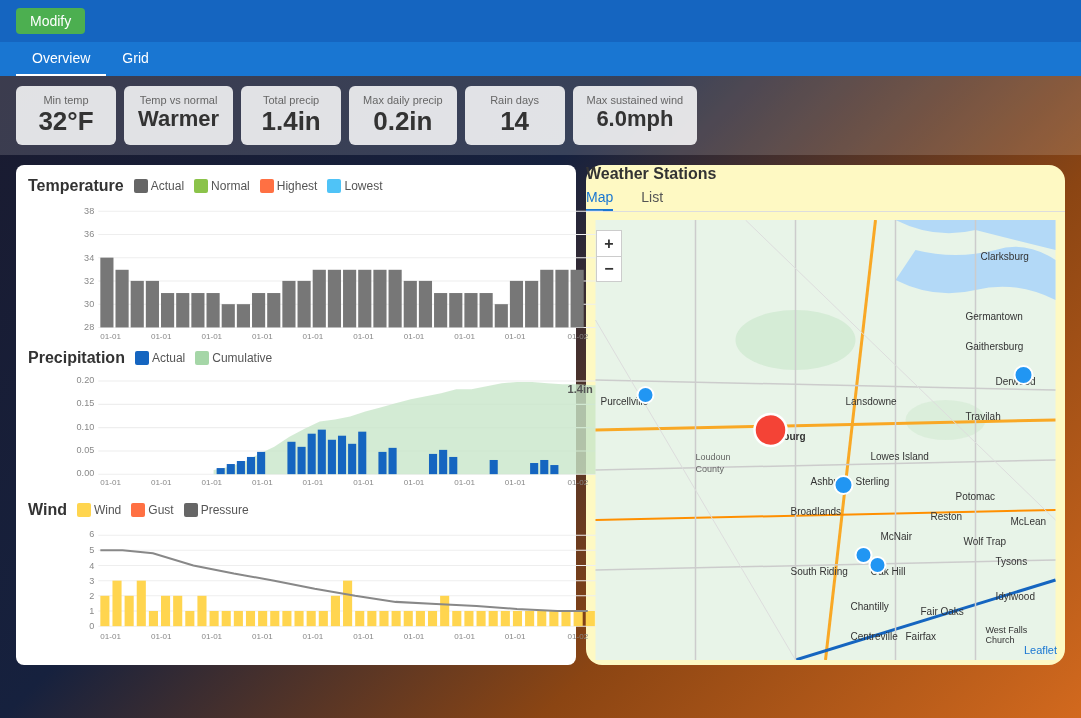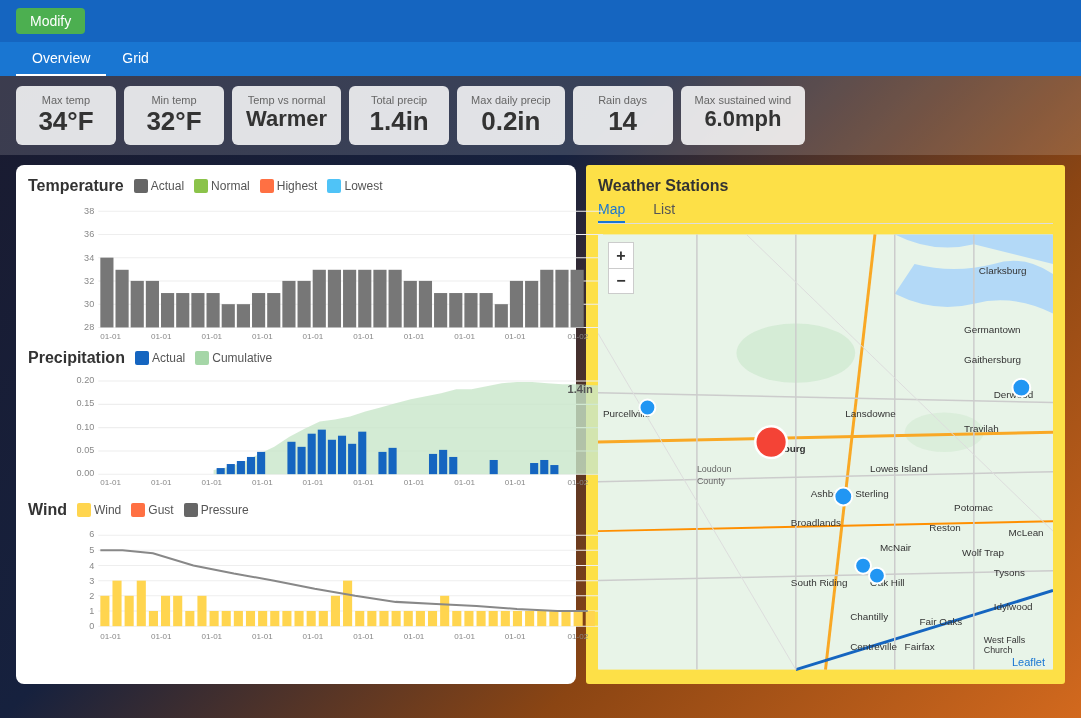"Max temp" div.summary-card { html: <div> <span>Max temp</span> <span>34°F</span> </div> -> none }
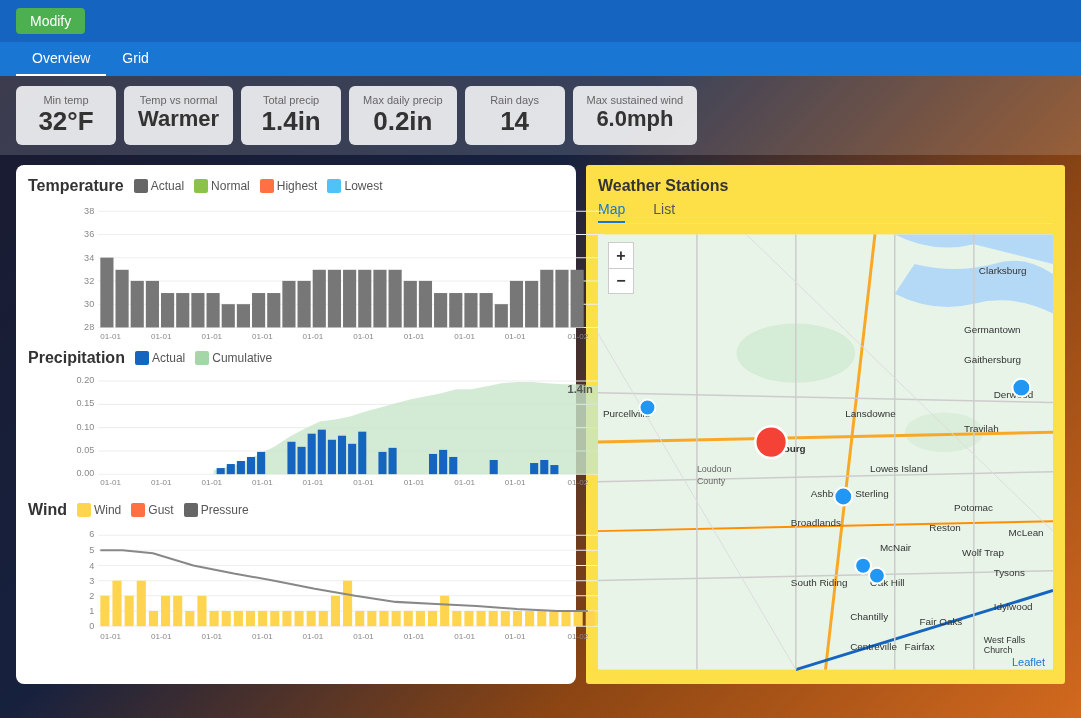"Weather Stations" .map-panel { background: #fde047 -> #fef9c3; border-radius: 3px -> 16px; padding: 12px -> none }
